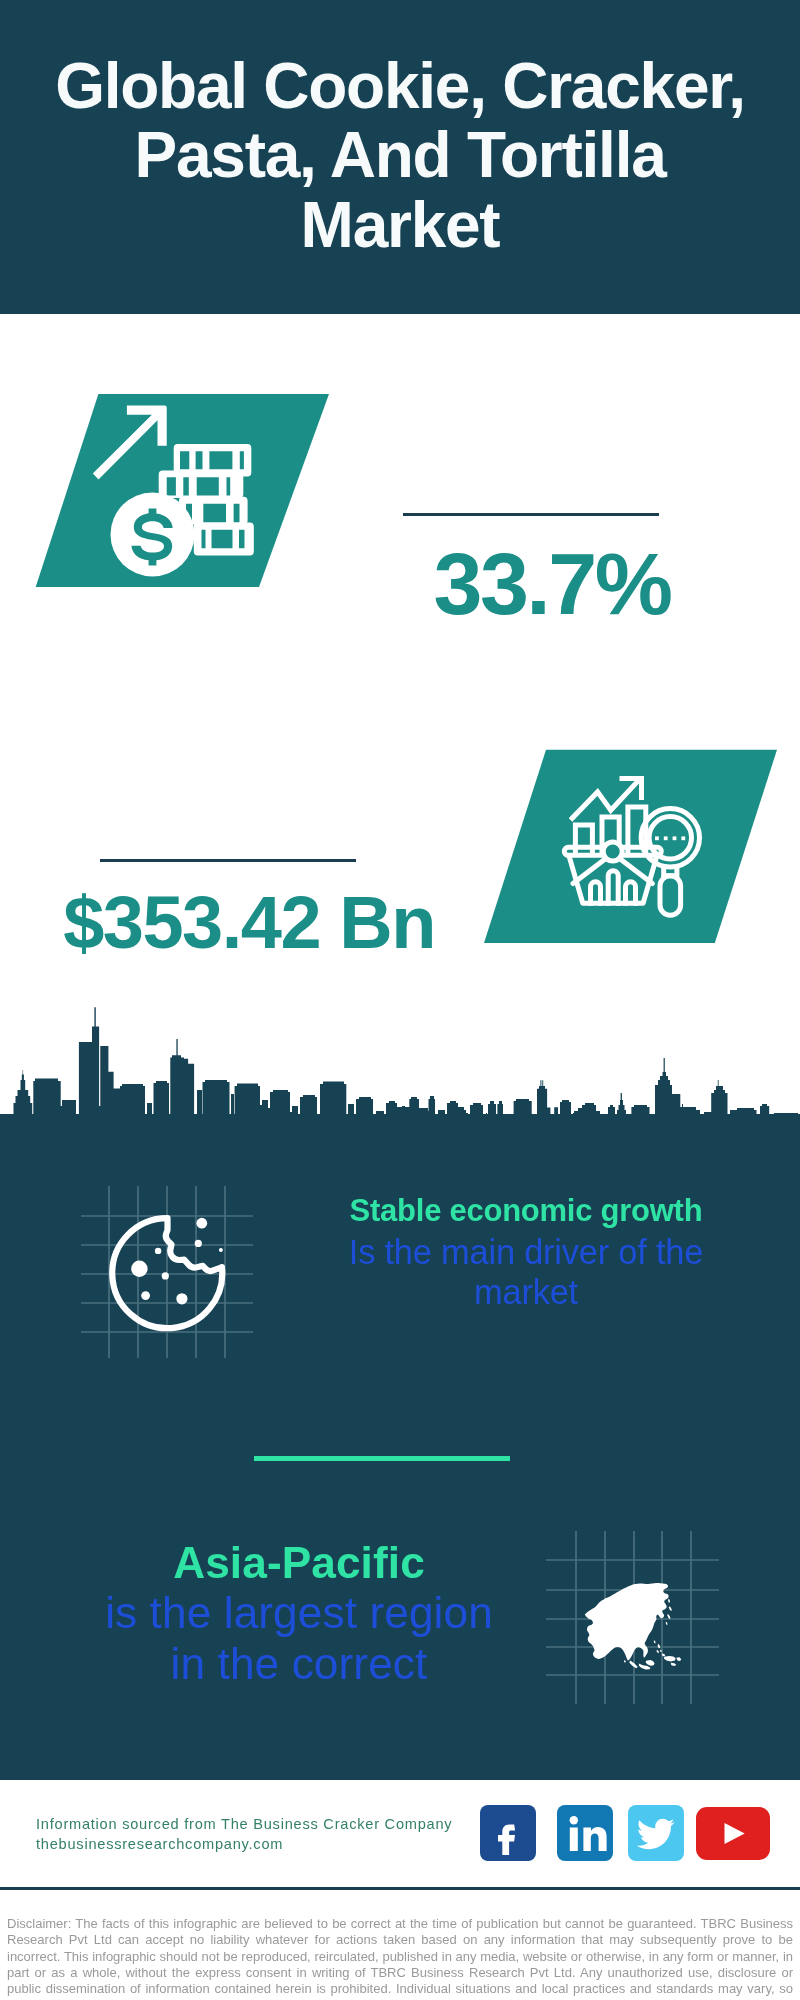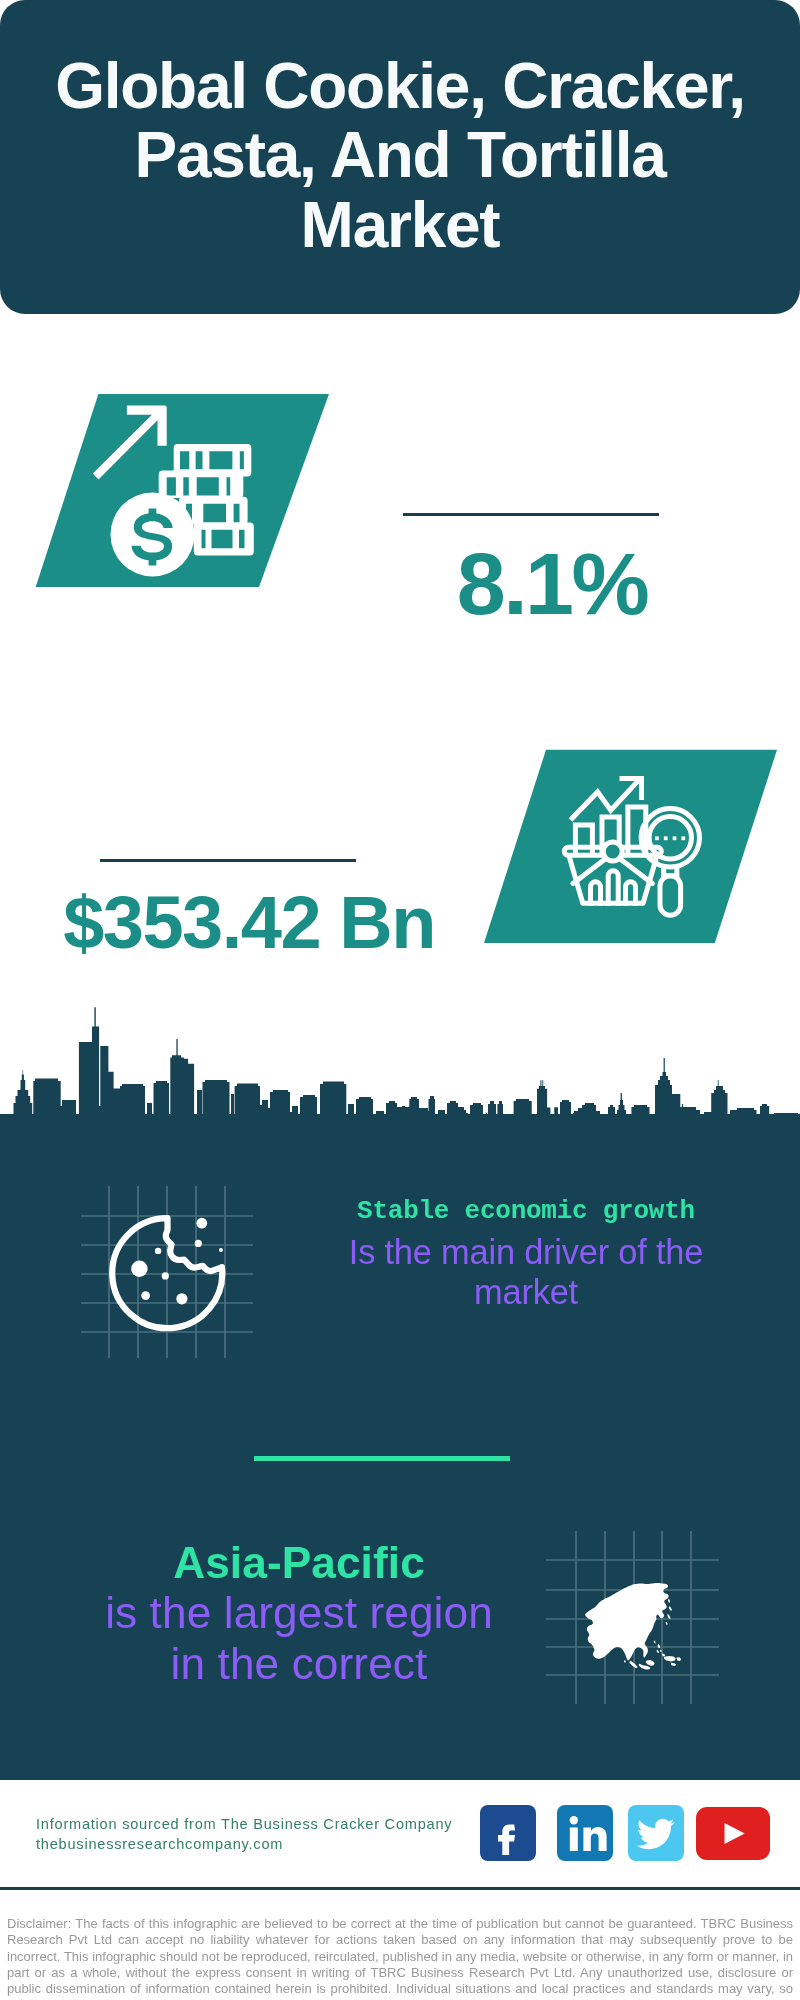"Global Cookie, Cracker, Pasta, And" .header { border-radius: 25px -> none }
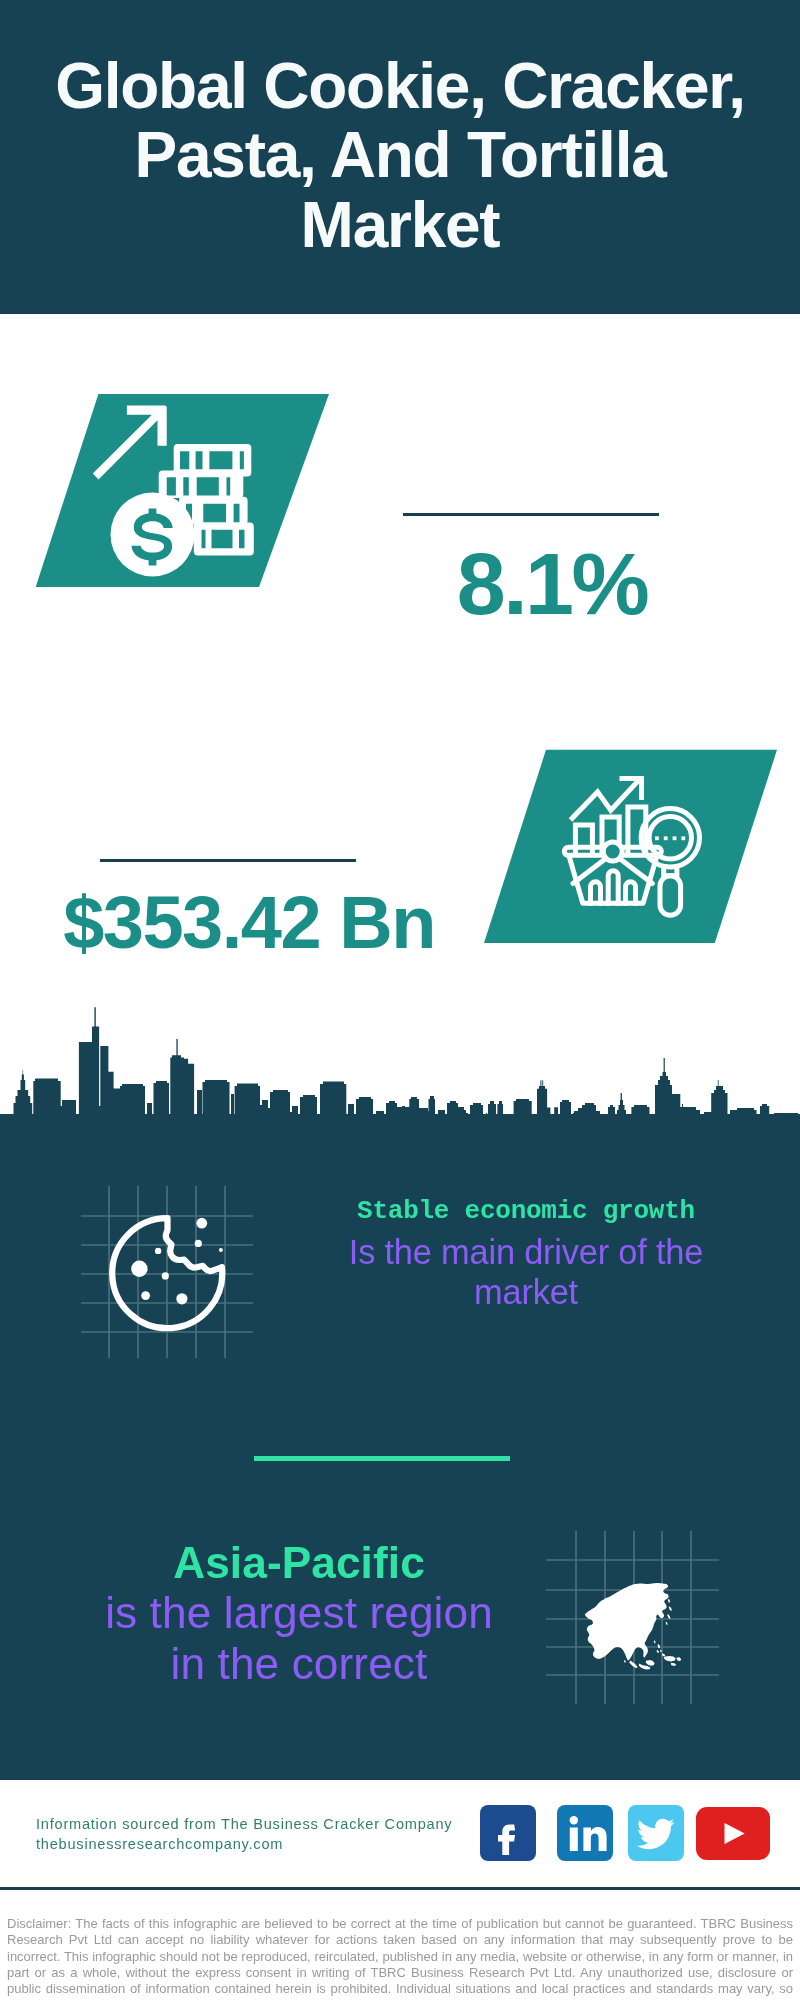"8.1%" div.stat-value { text: 8.1% -> 33.7% }
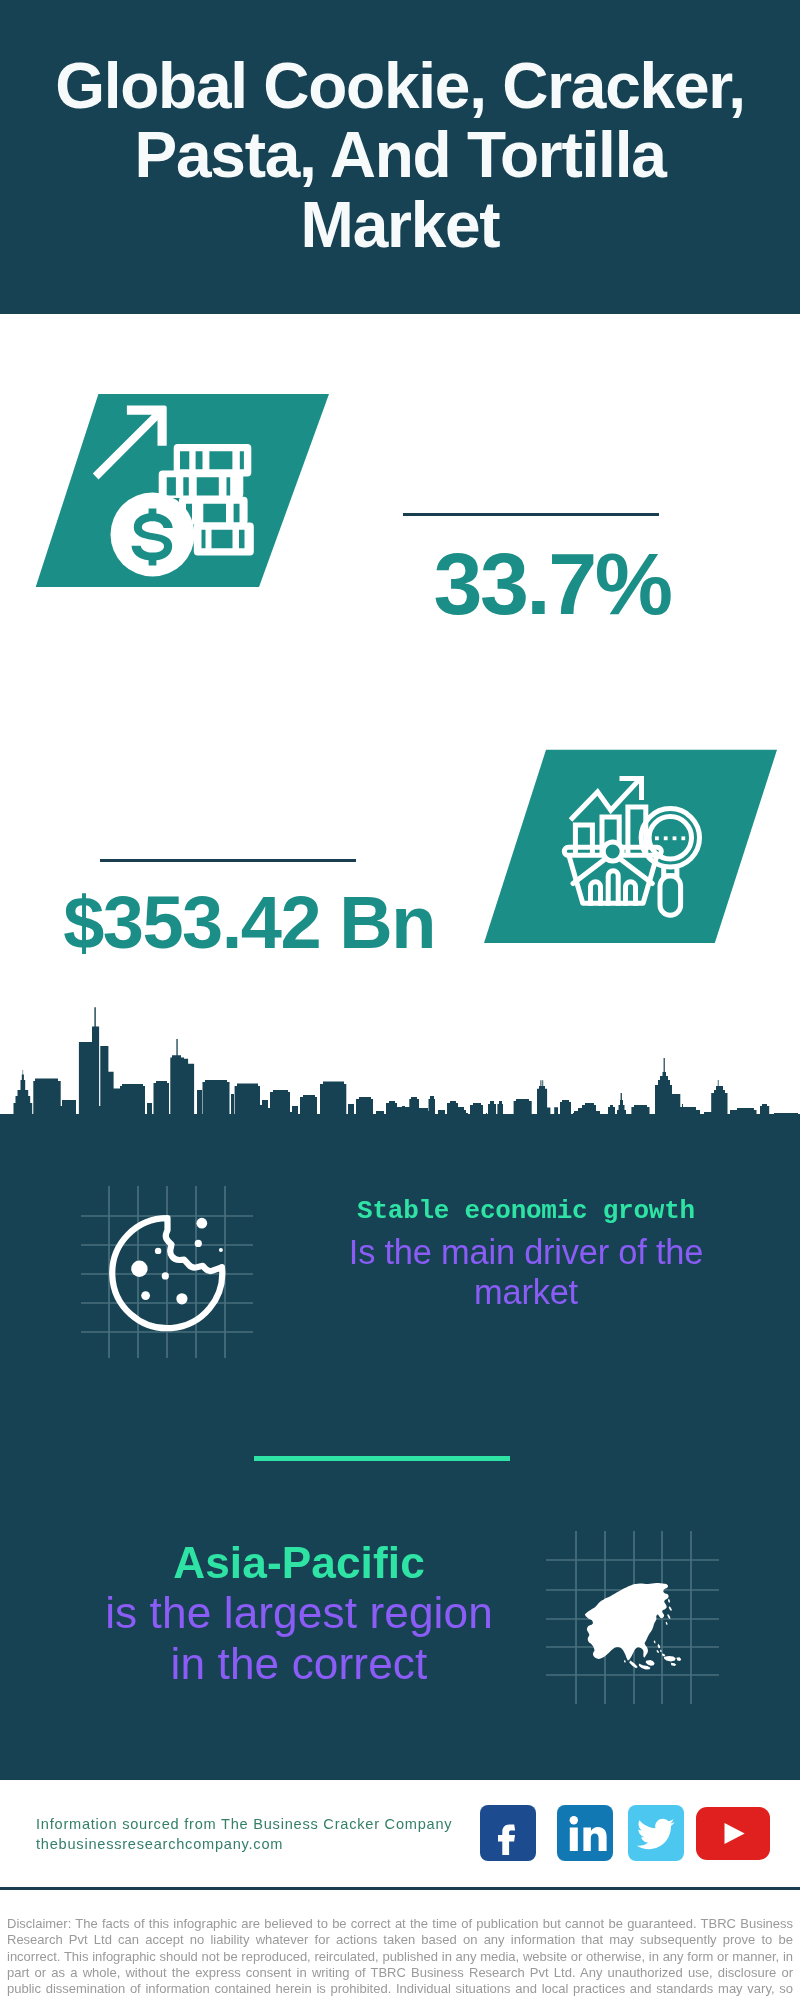"Stable economic growth" .hl1-text .hl-accent { font-family: Liberation Mono, monospace -> none; font-size: 26px -> 31px }
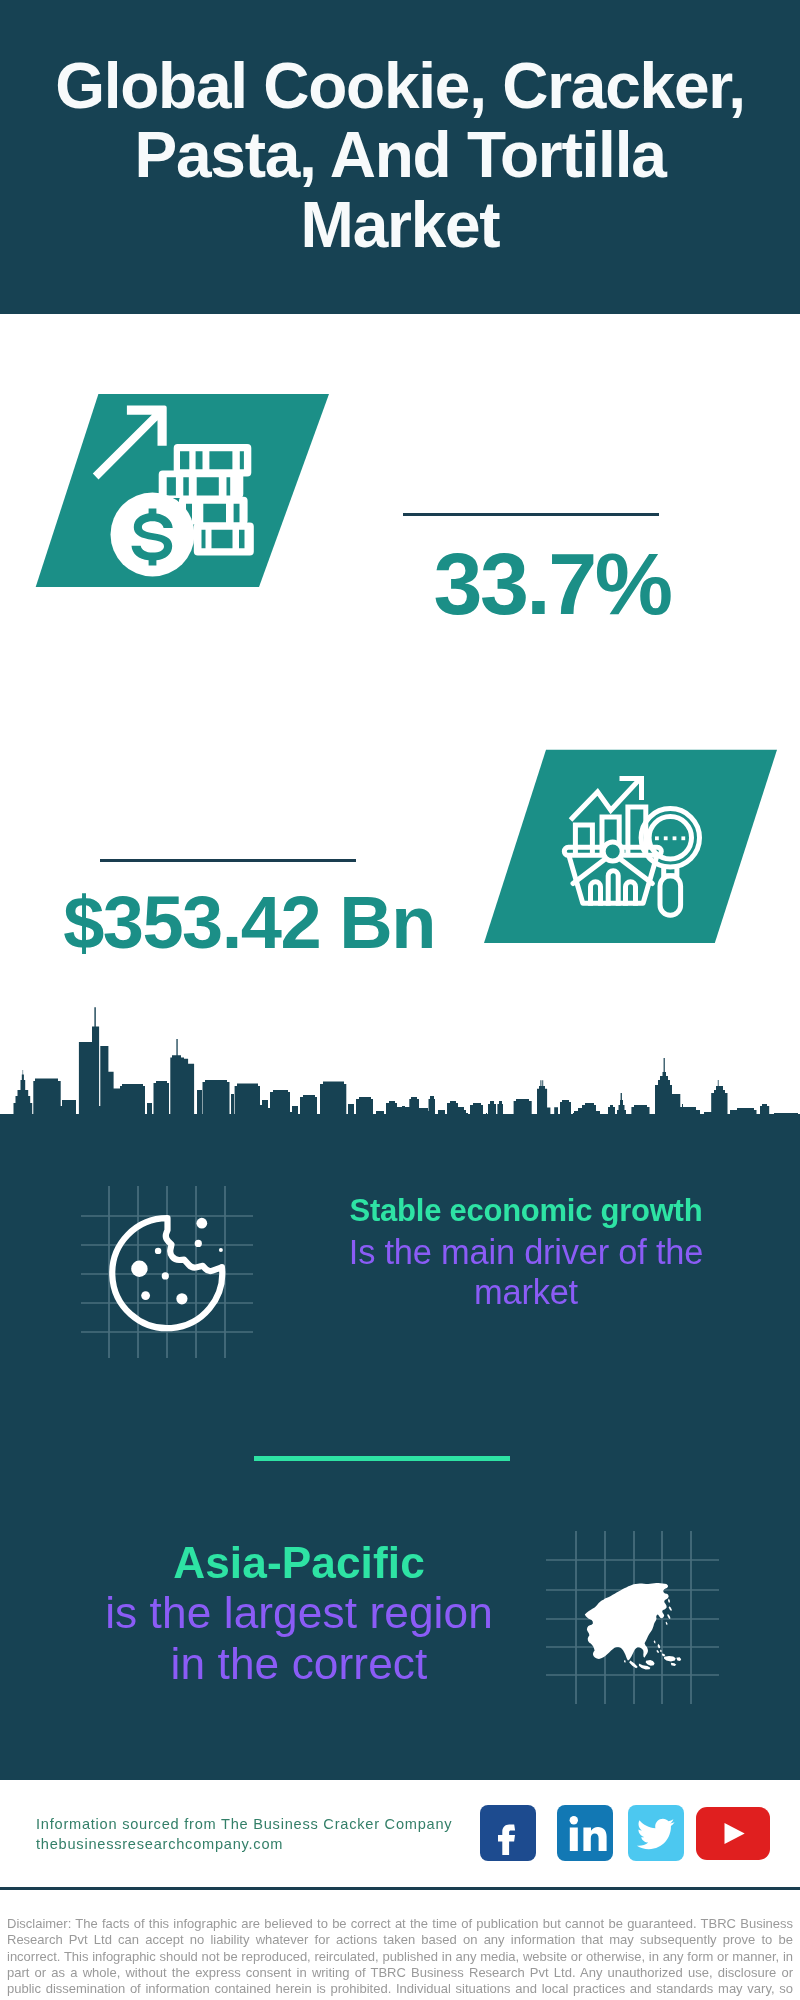"Is the main driver of" .hl-rest { color: #8b5cf6 -> #1d4ed8 }
